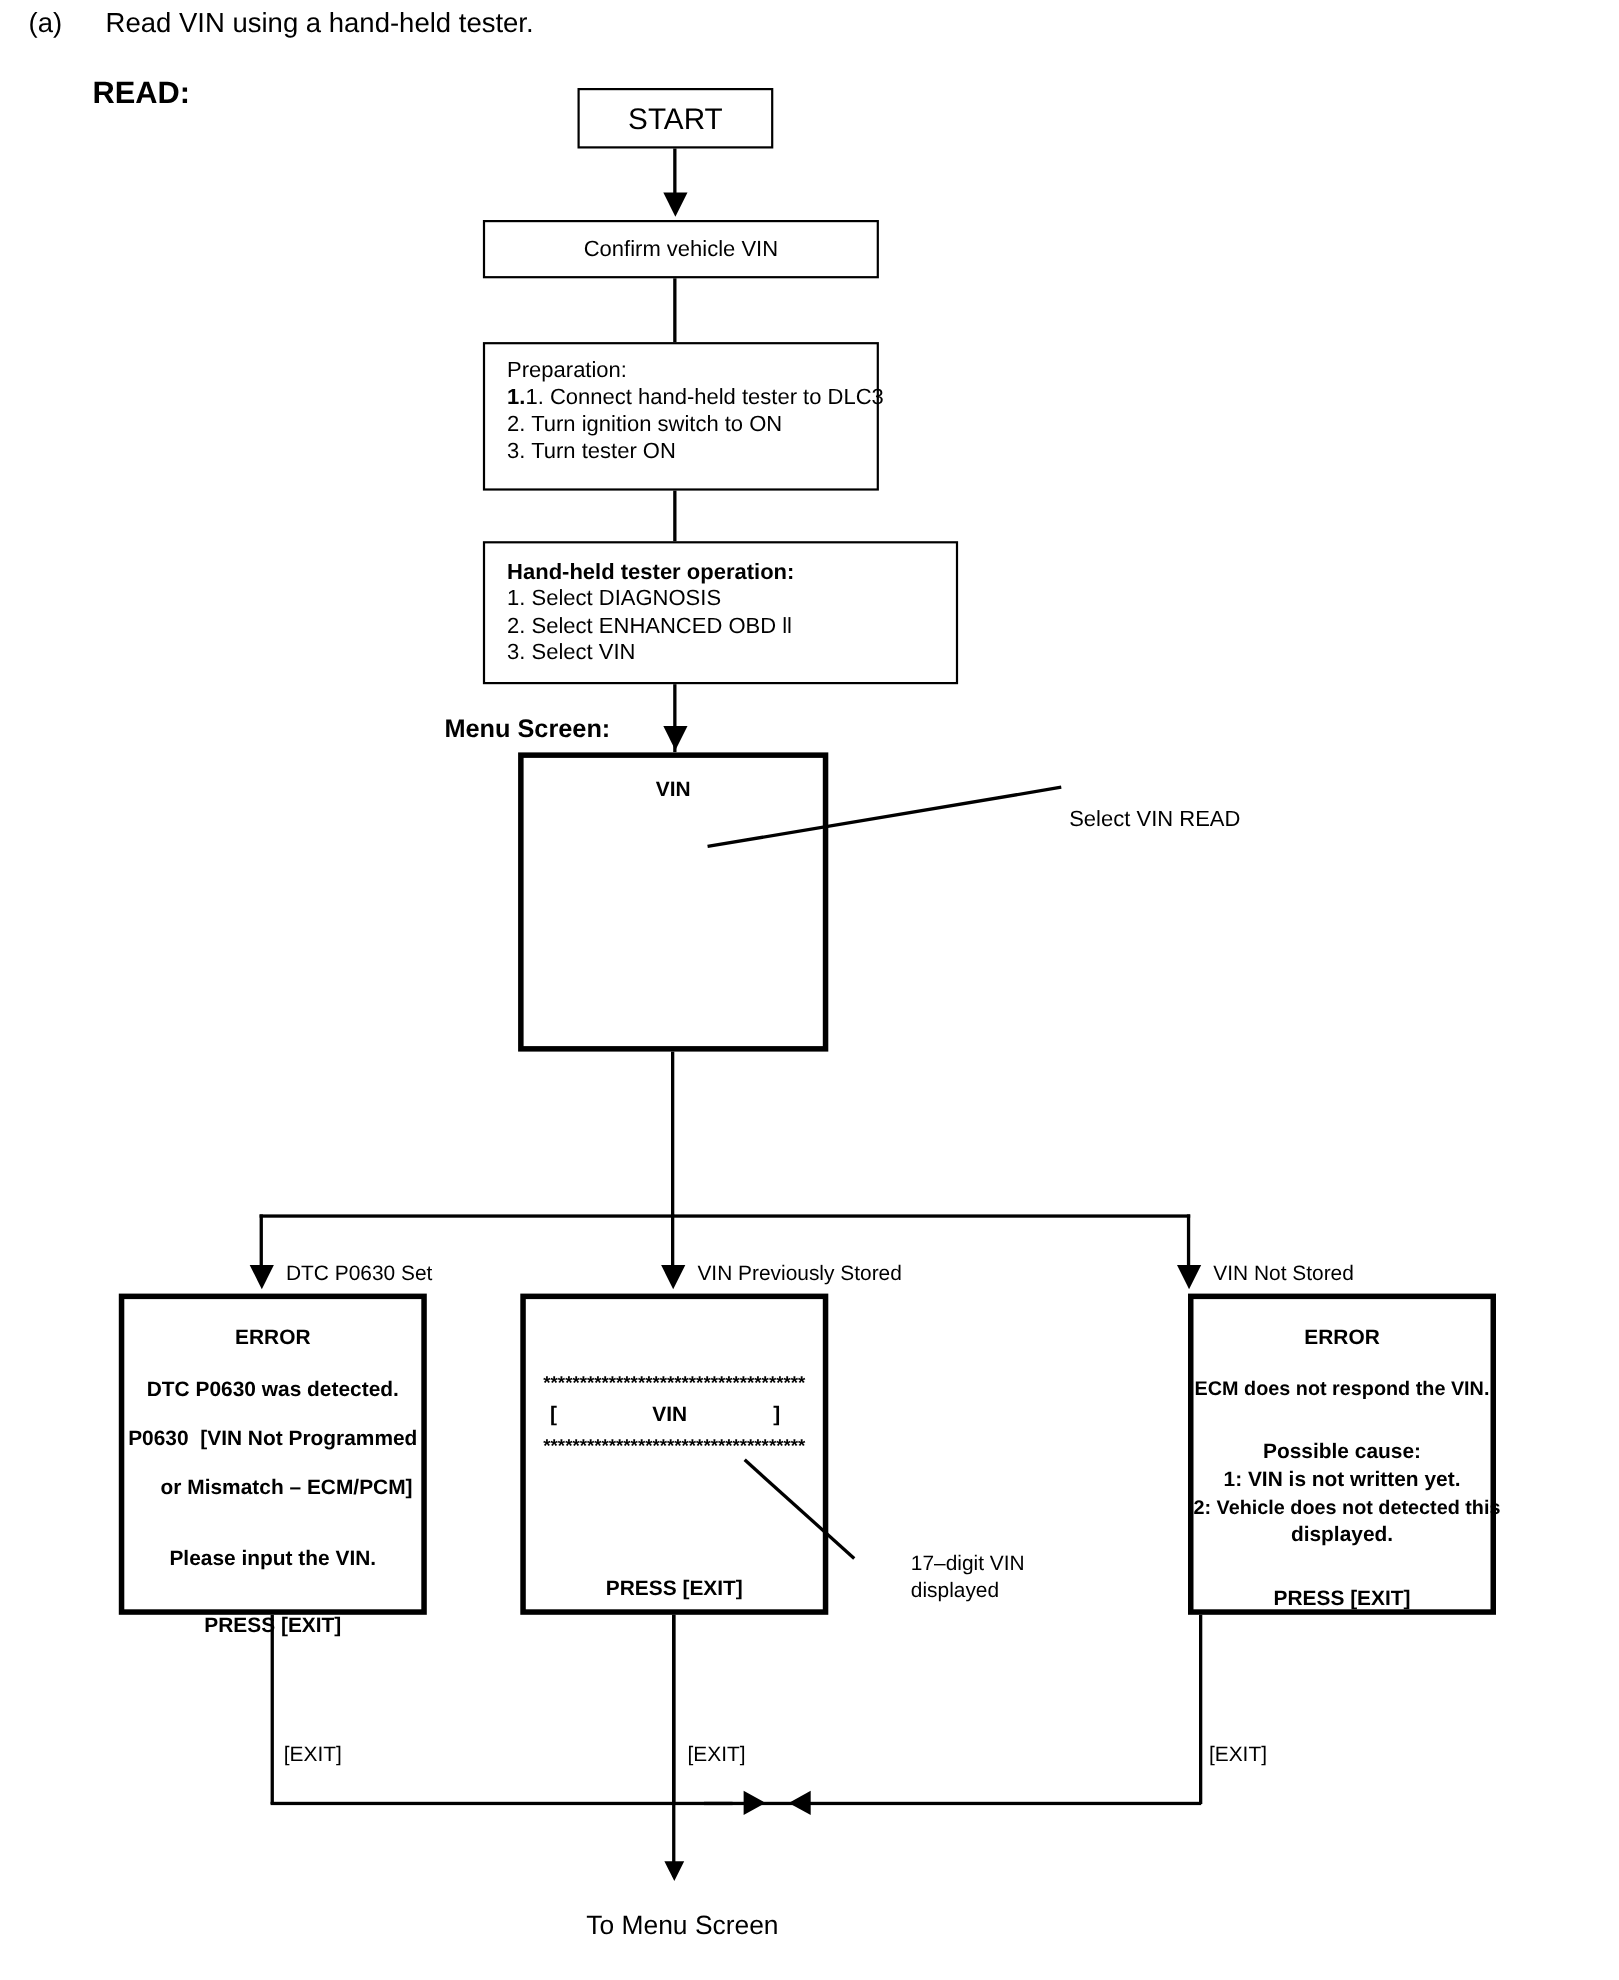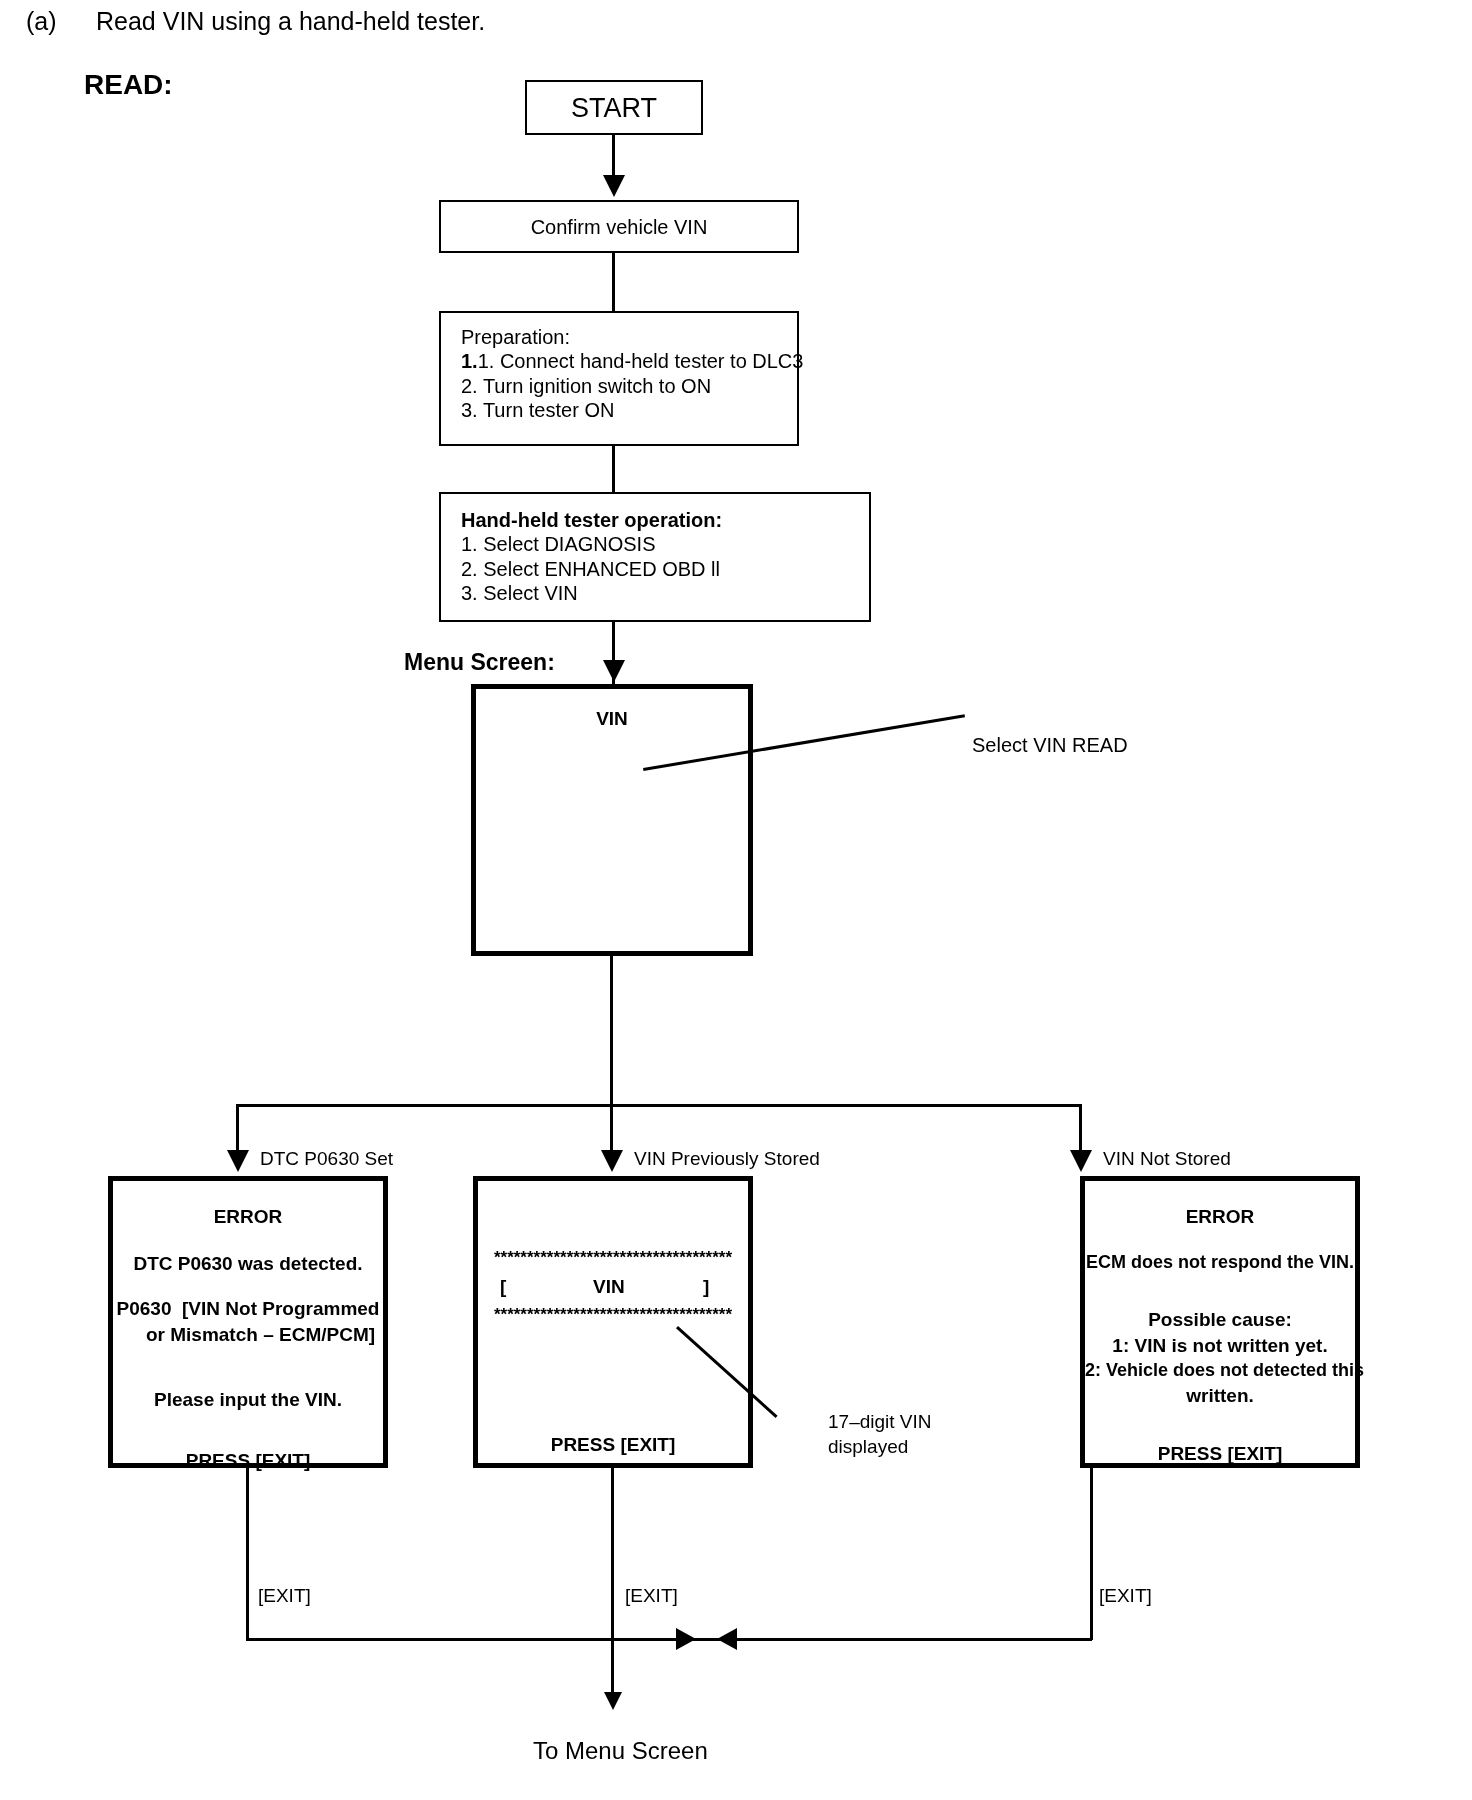"or Mismatch – ECM/PCM]" div.txt { margin-top: 2px -> 20px }
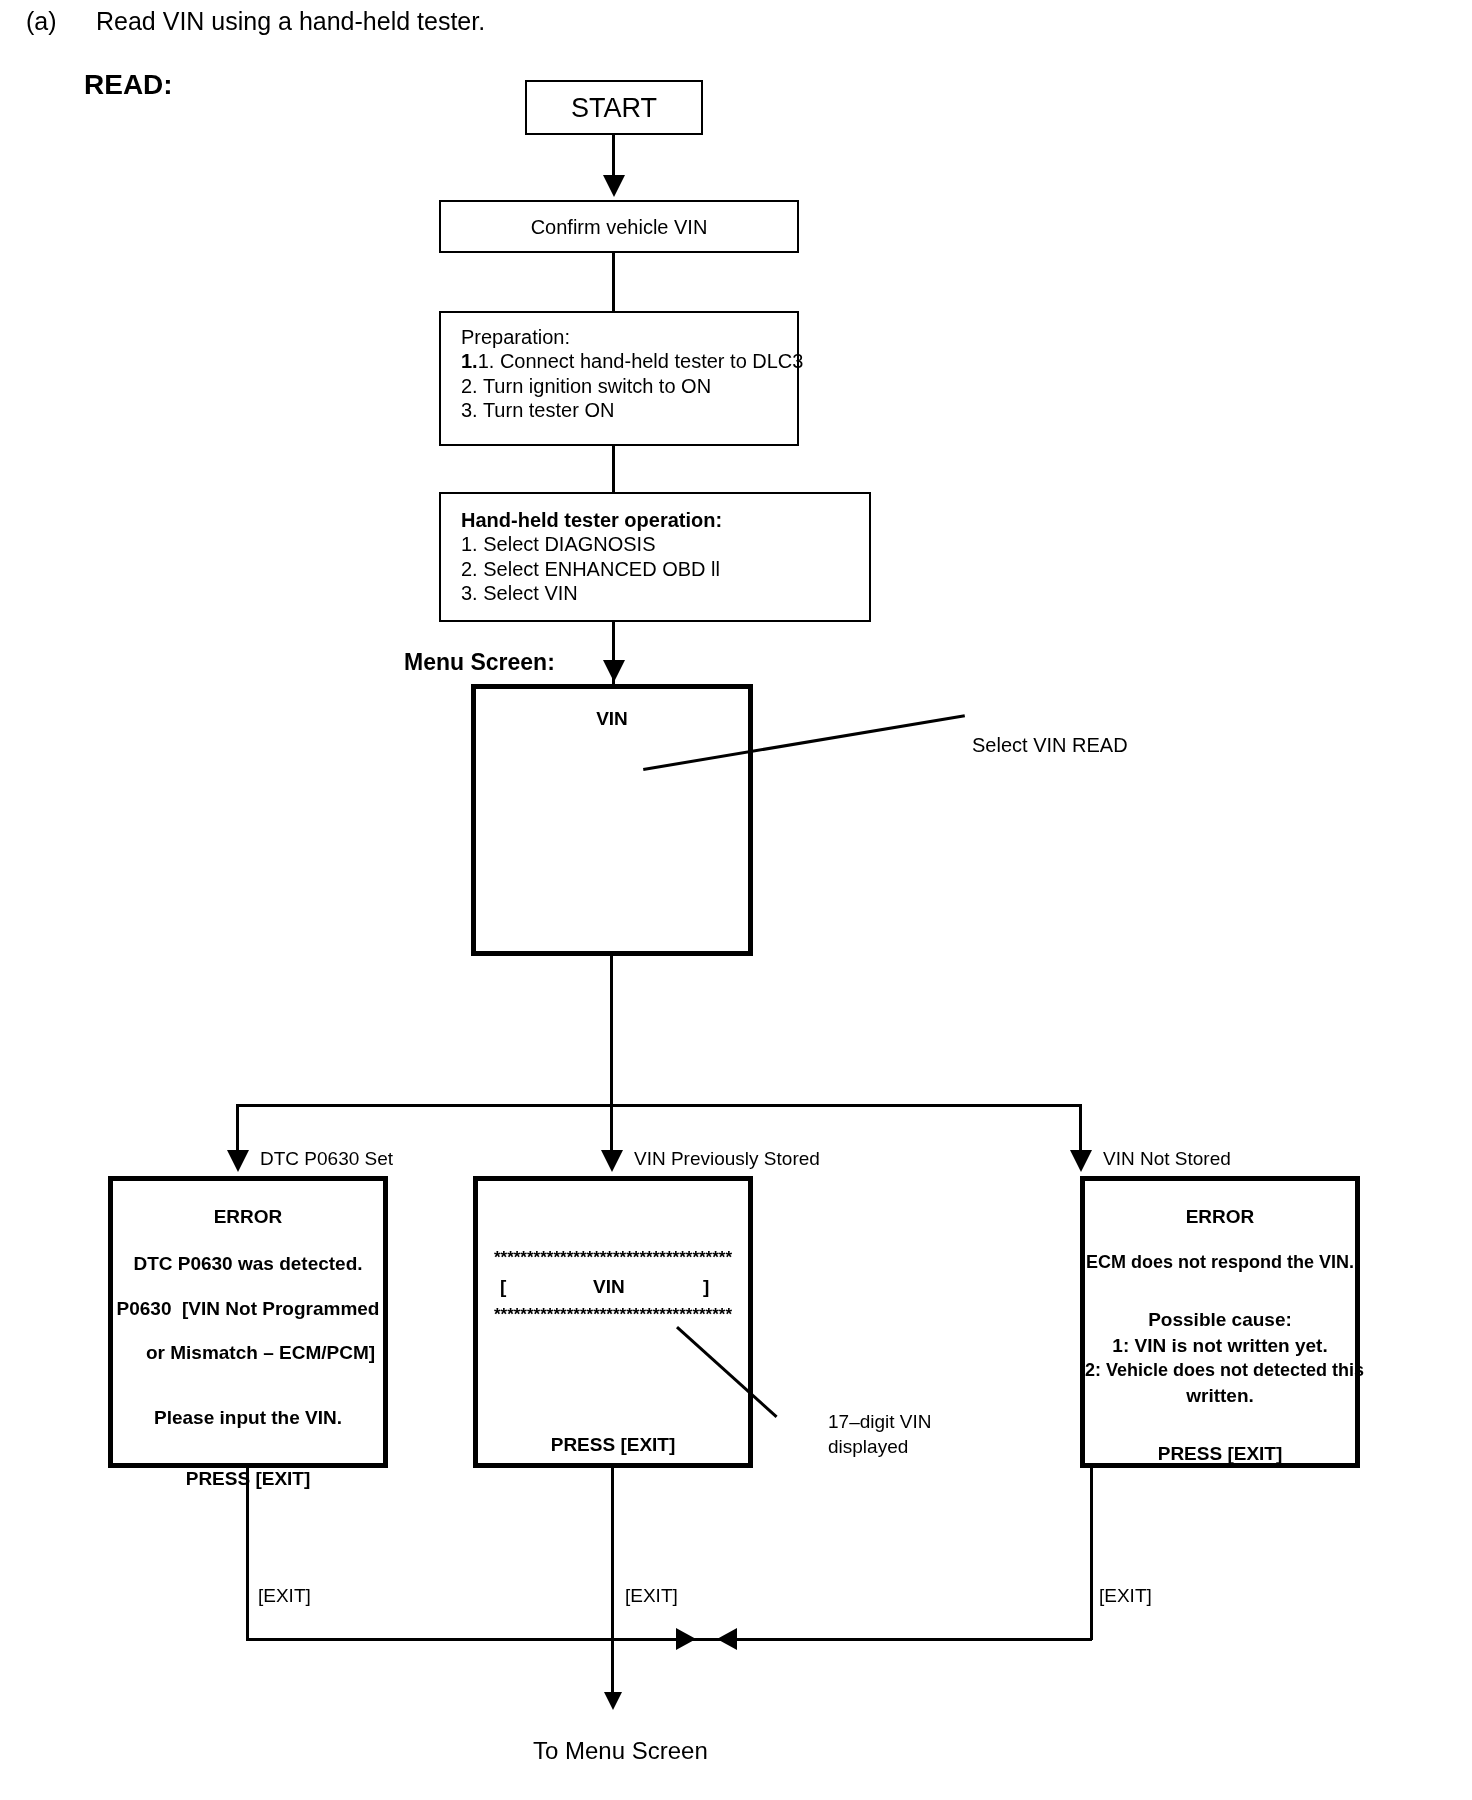"written." div.txt { text: written -> displayed }
